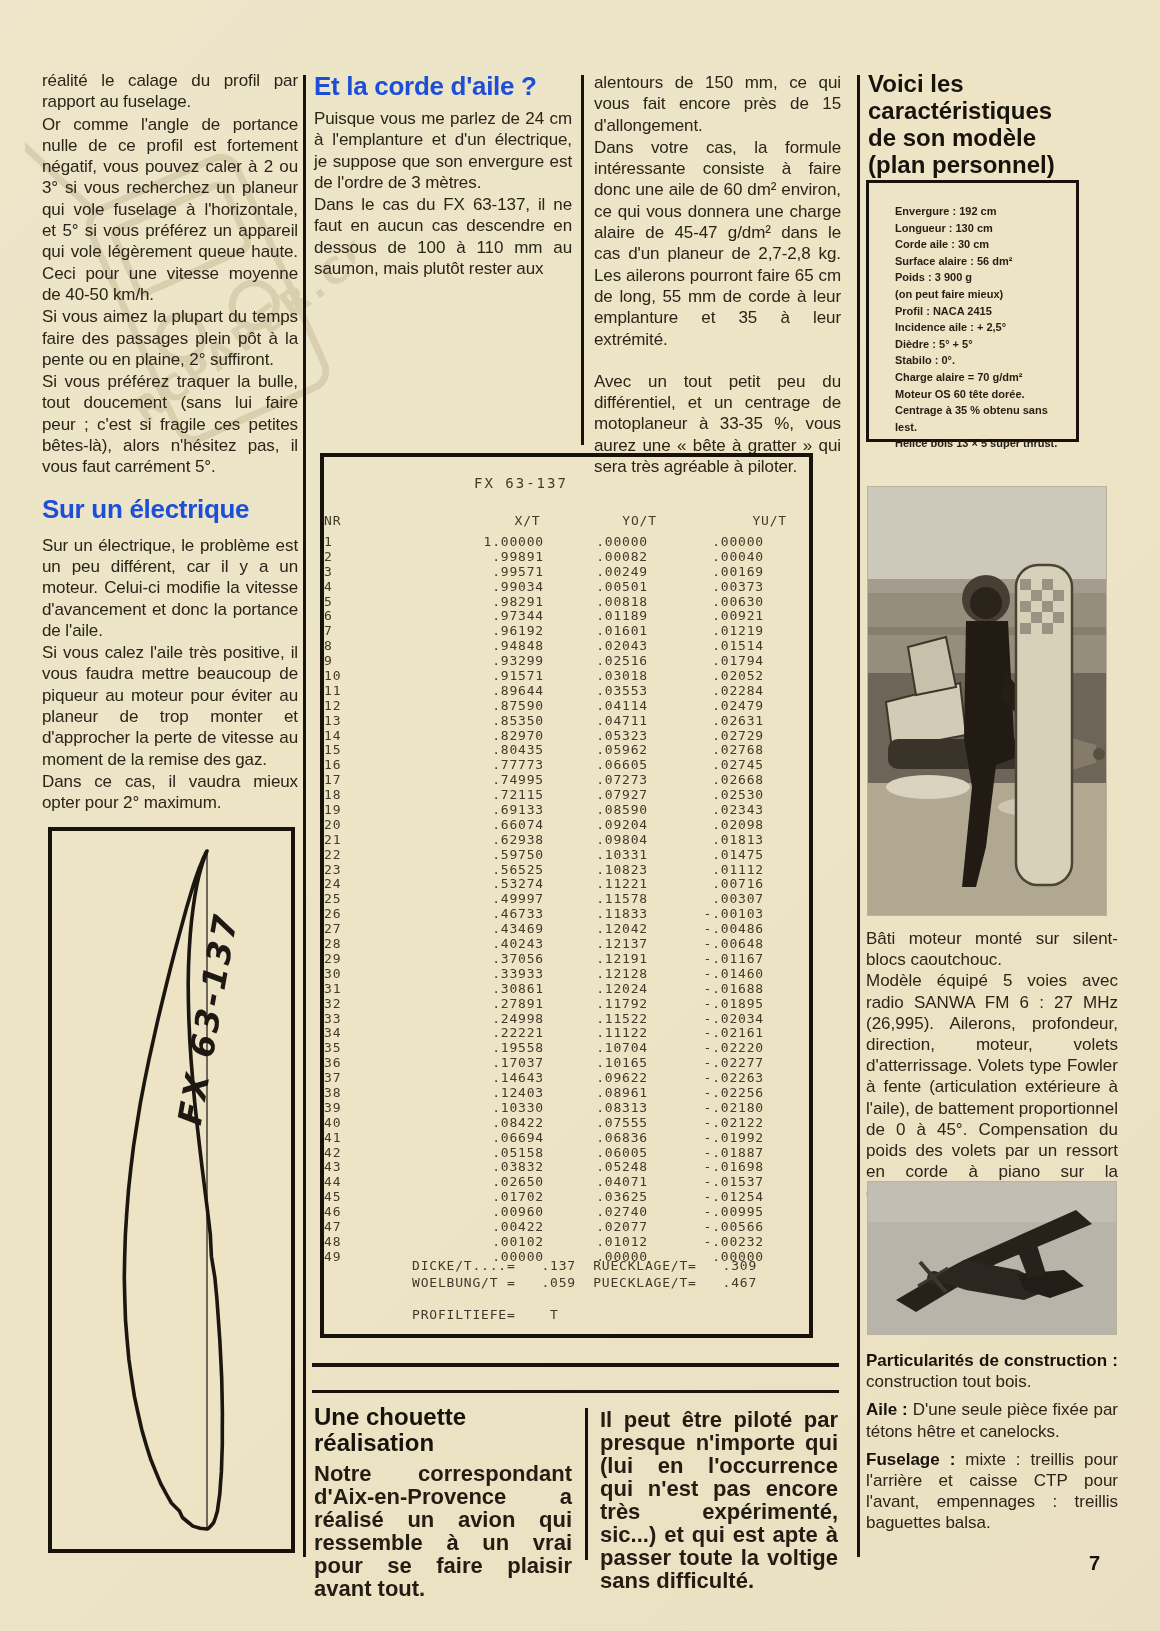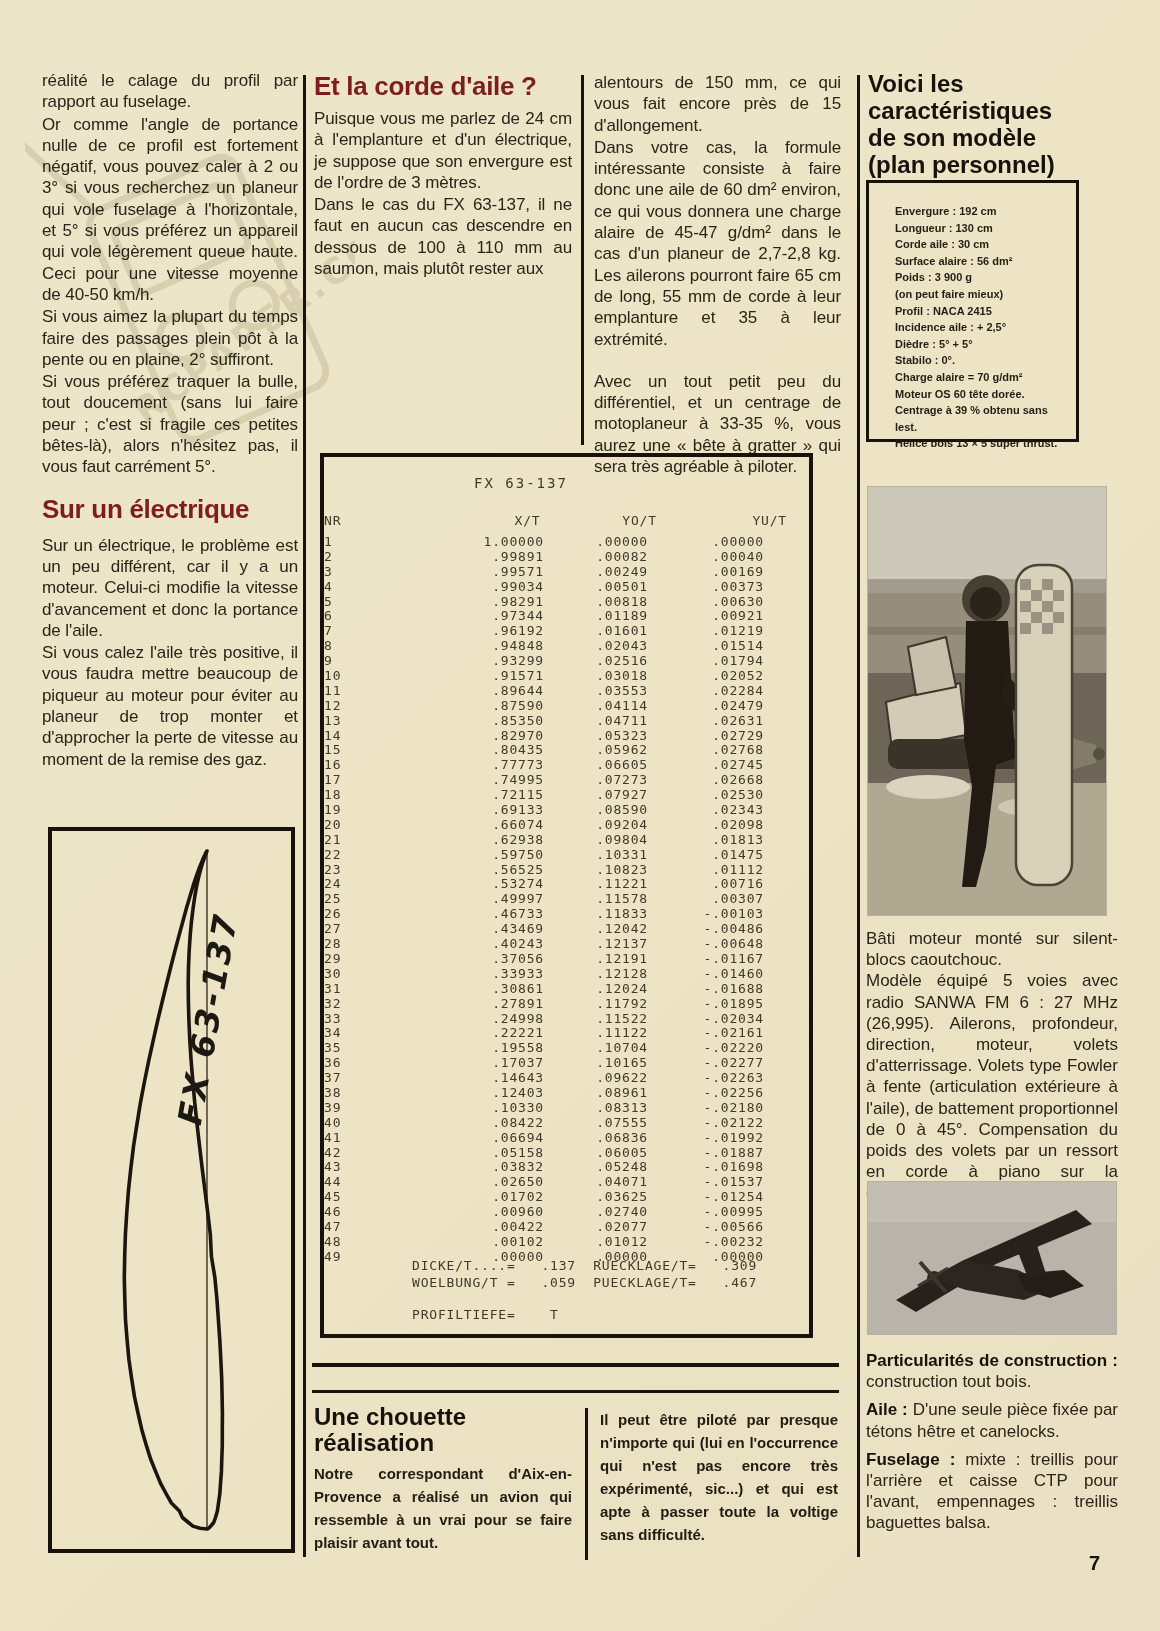"Et la corde d'aile ?" h2 { color: #7f1d1d -> #1d4ed8 }
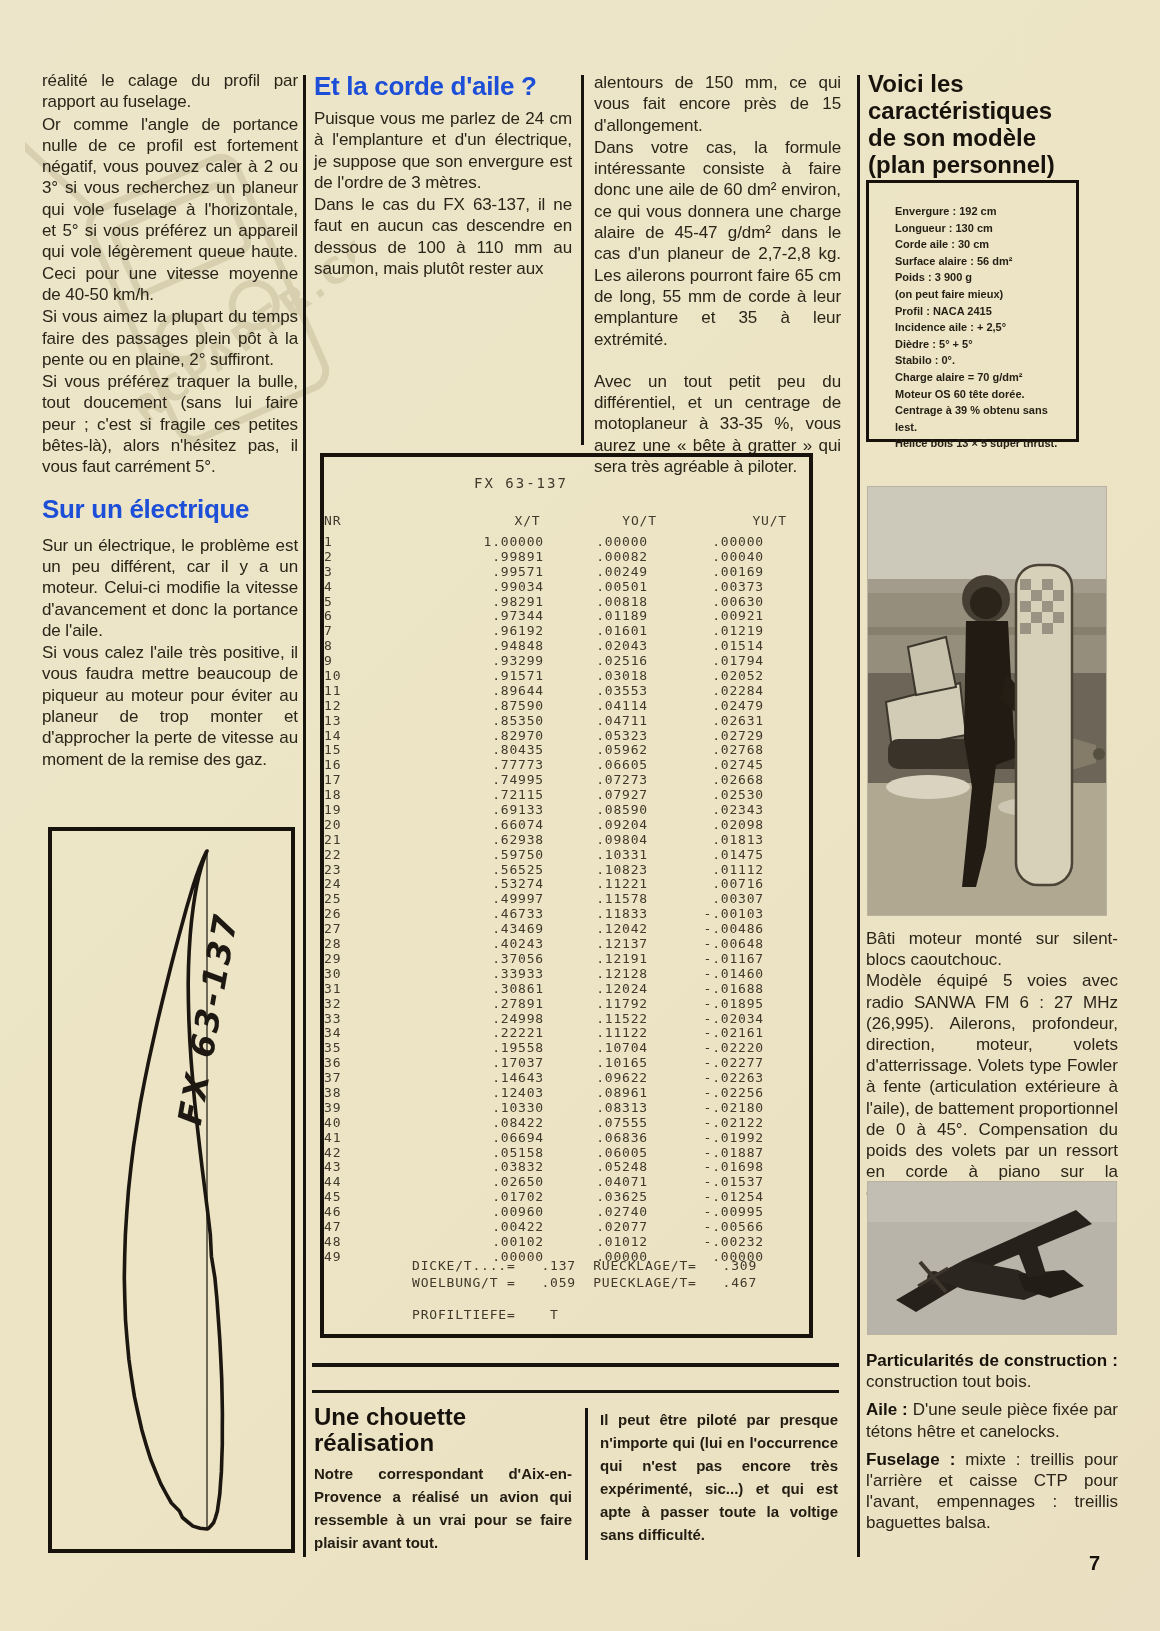"Centrage à 39 % obtenu" div { text: 39 -> 35 }
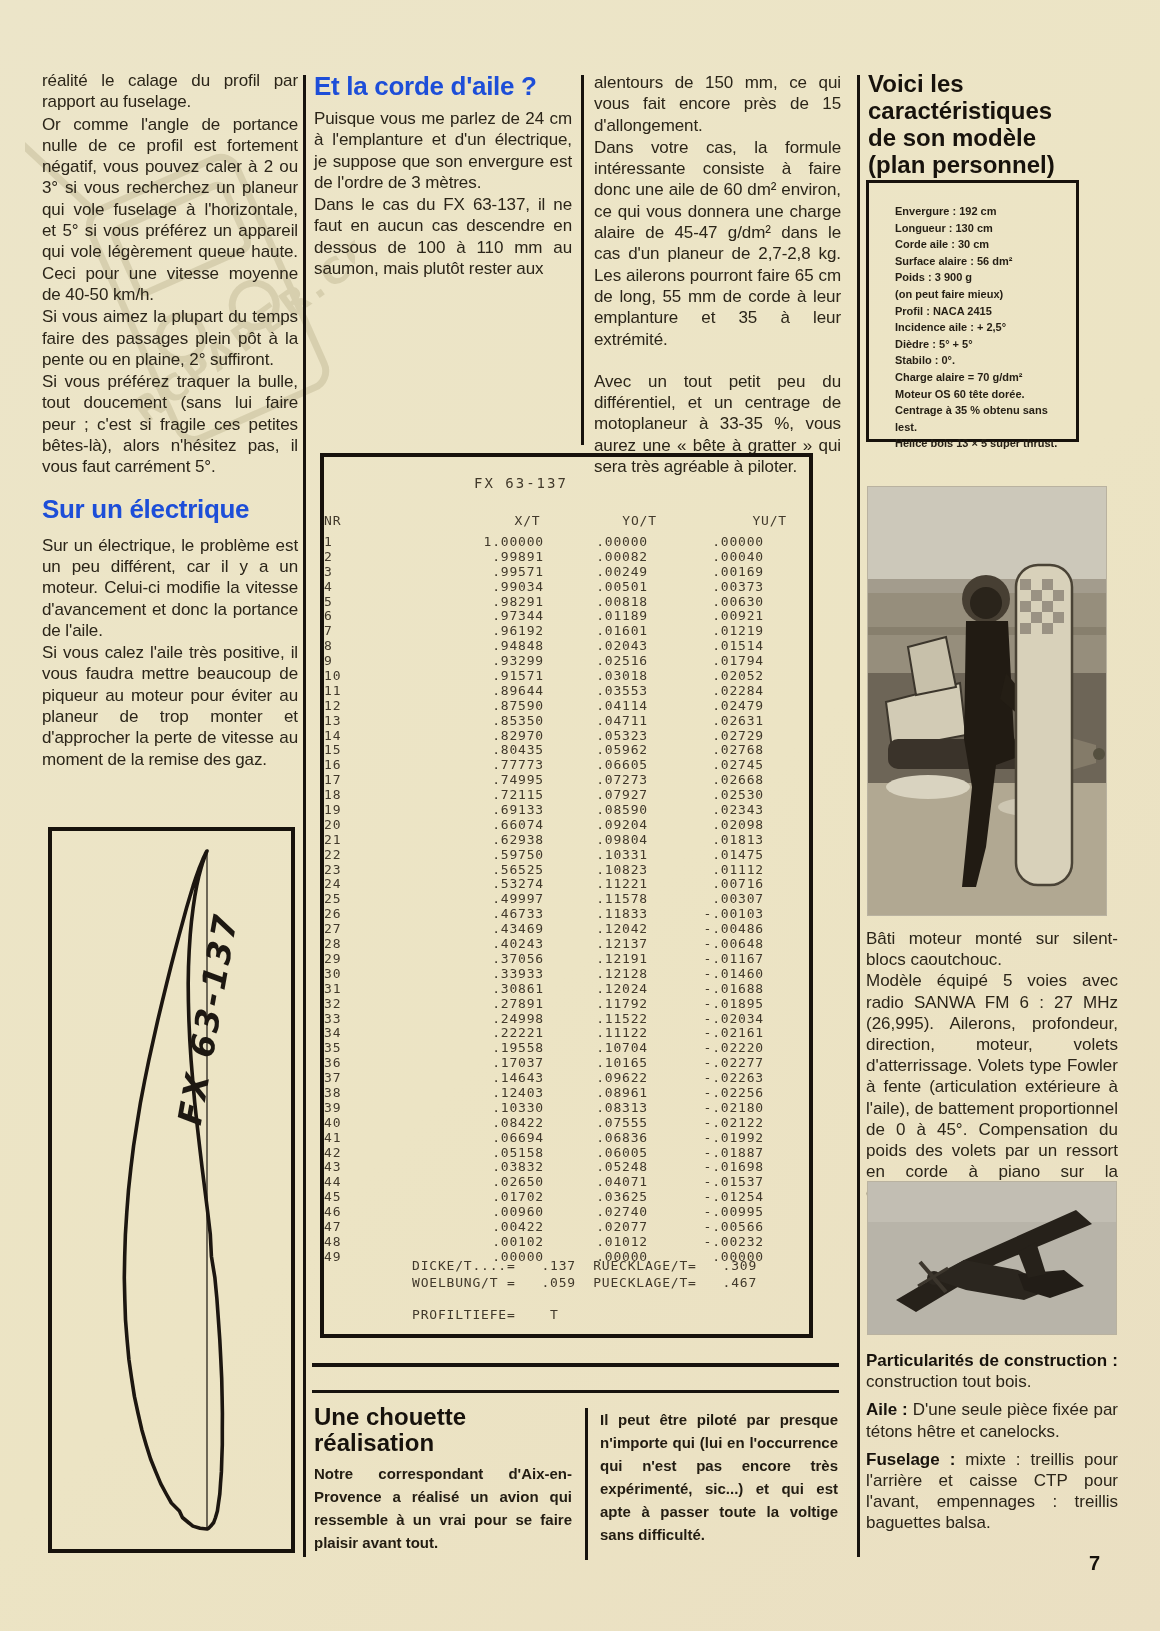"Dans ce cas, il vaudra" p { html: none -> <p>Dans ce cas, il vaudra mieux opter pour 2° maximum.</p> }
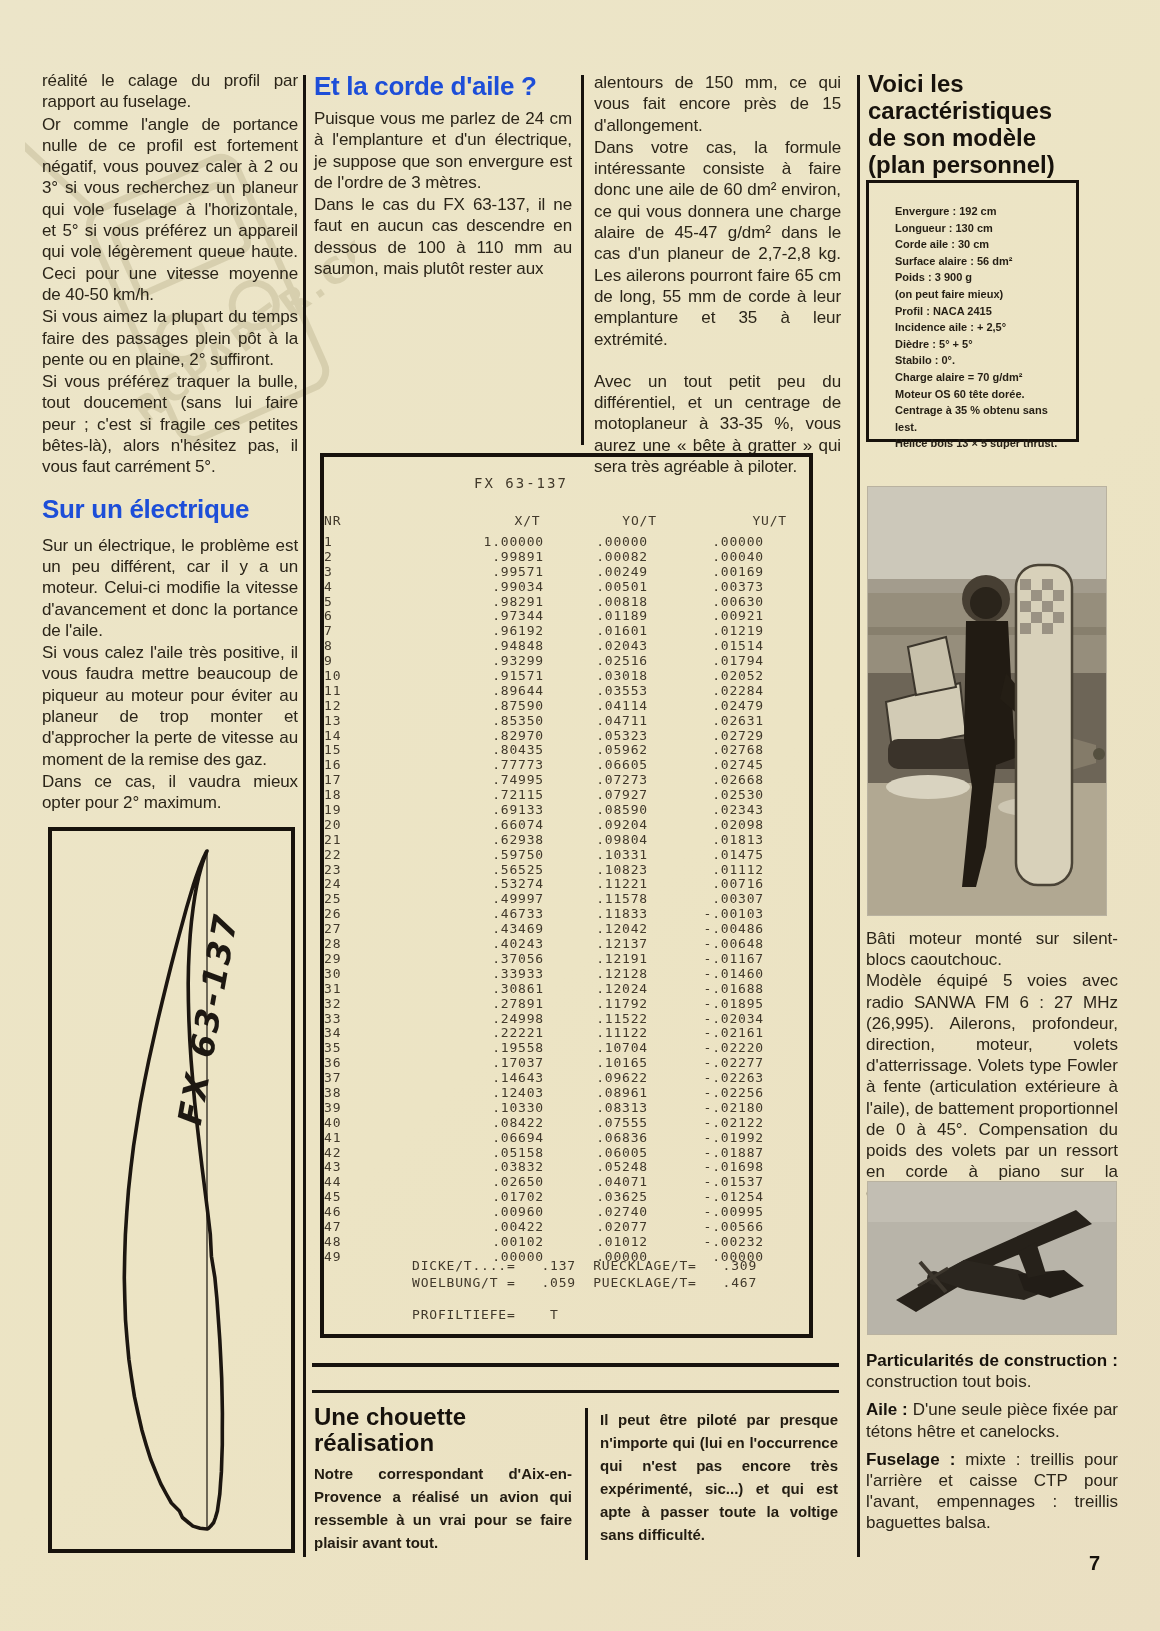"Il peut être piloté par" .feat-text { font-size: 15px -> 22px }
